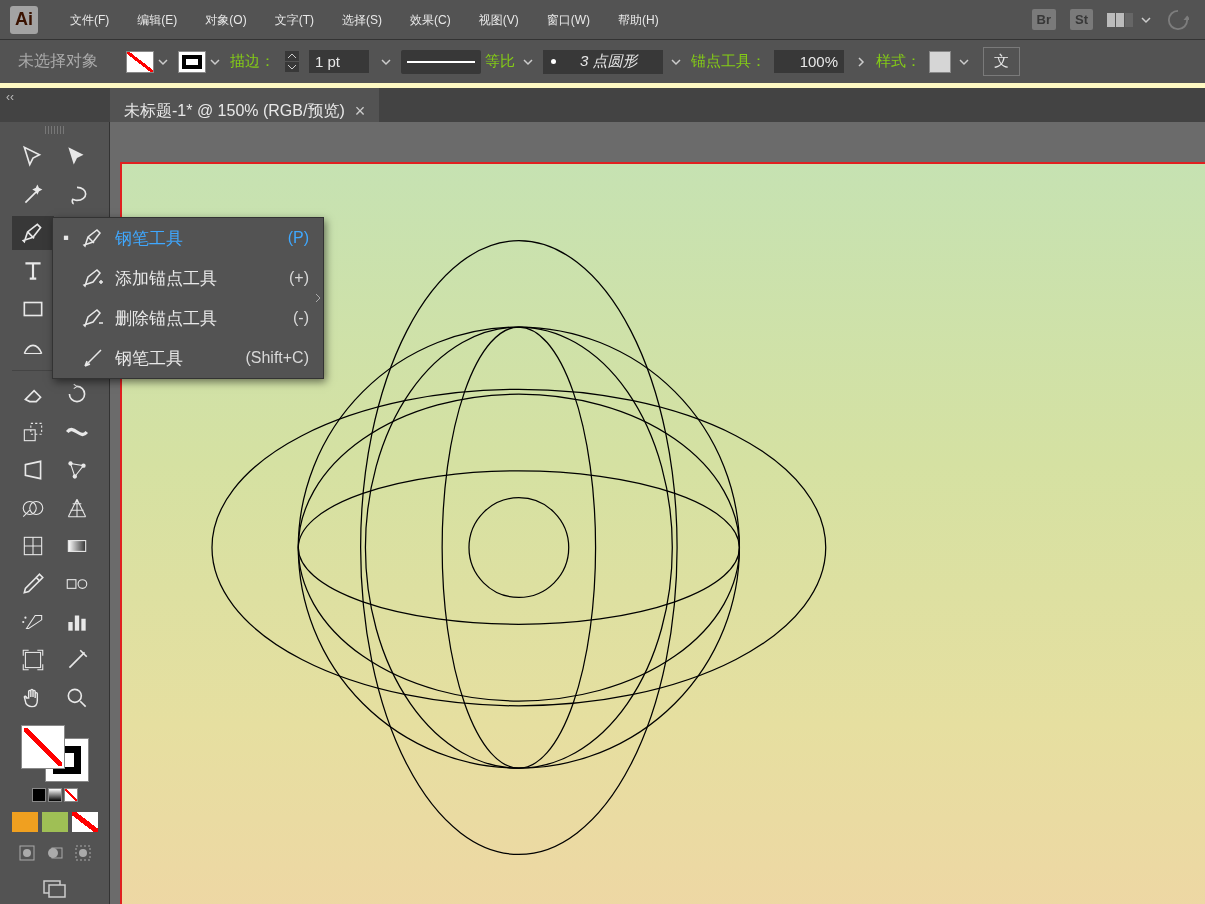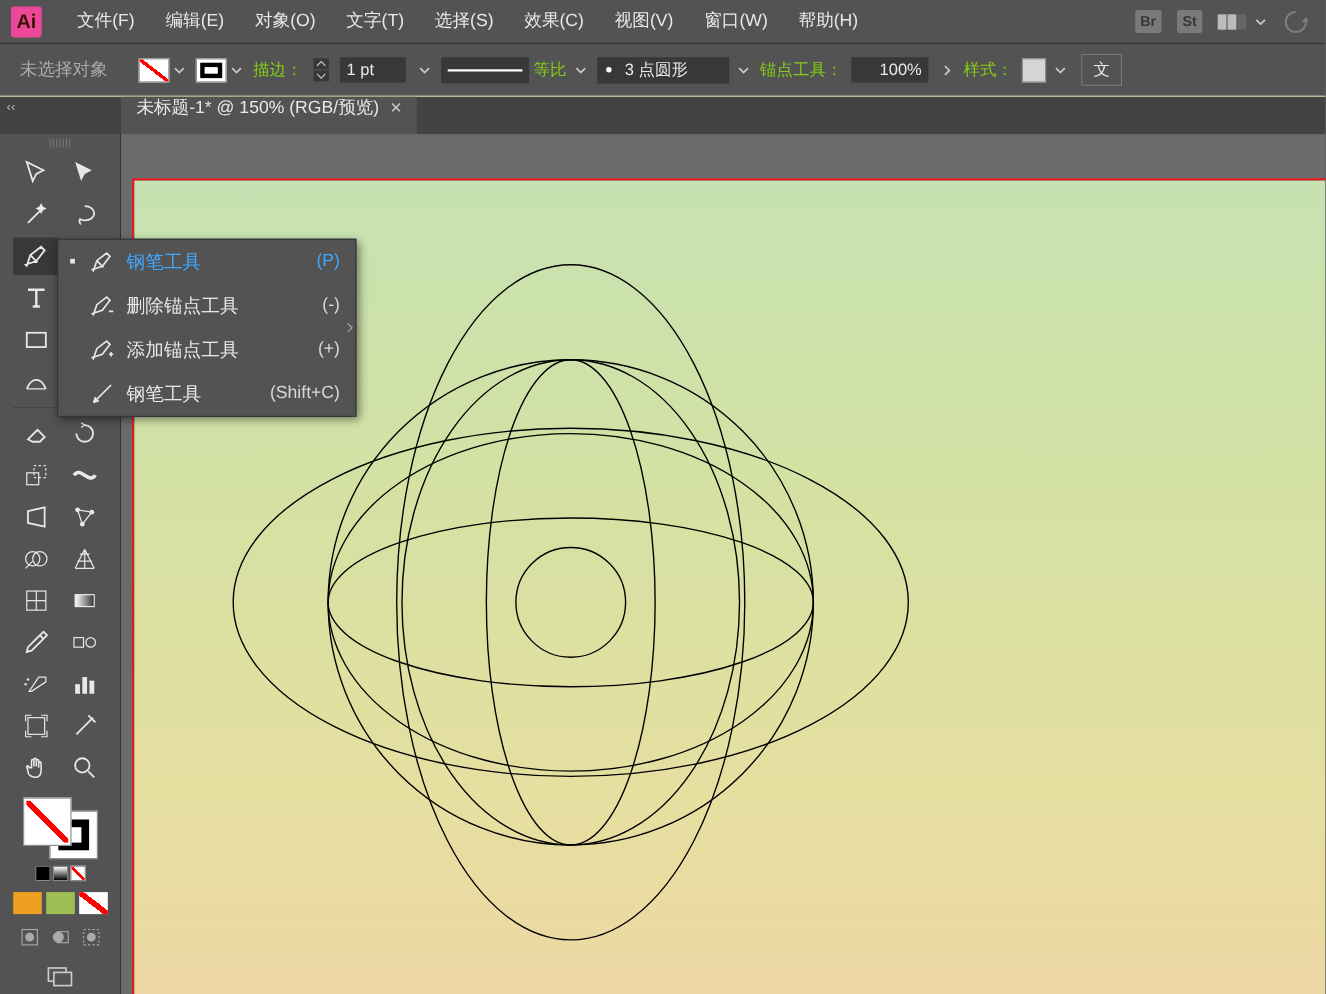"Ai" .app-logo-inner { background: #ec4899 -> #a3a3a3 }
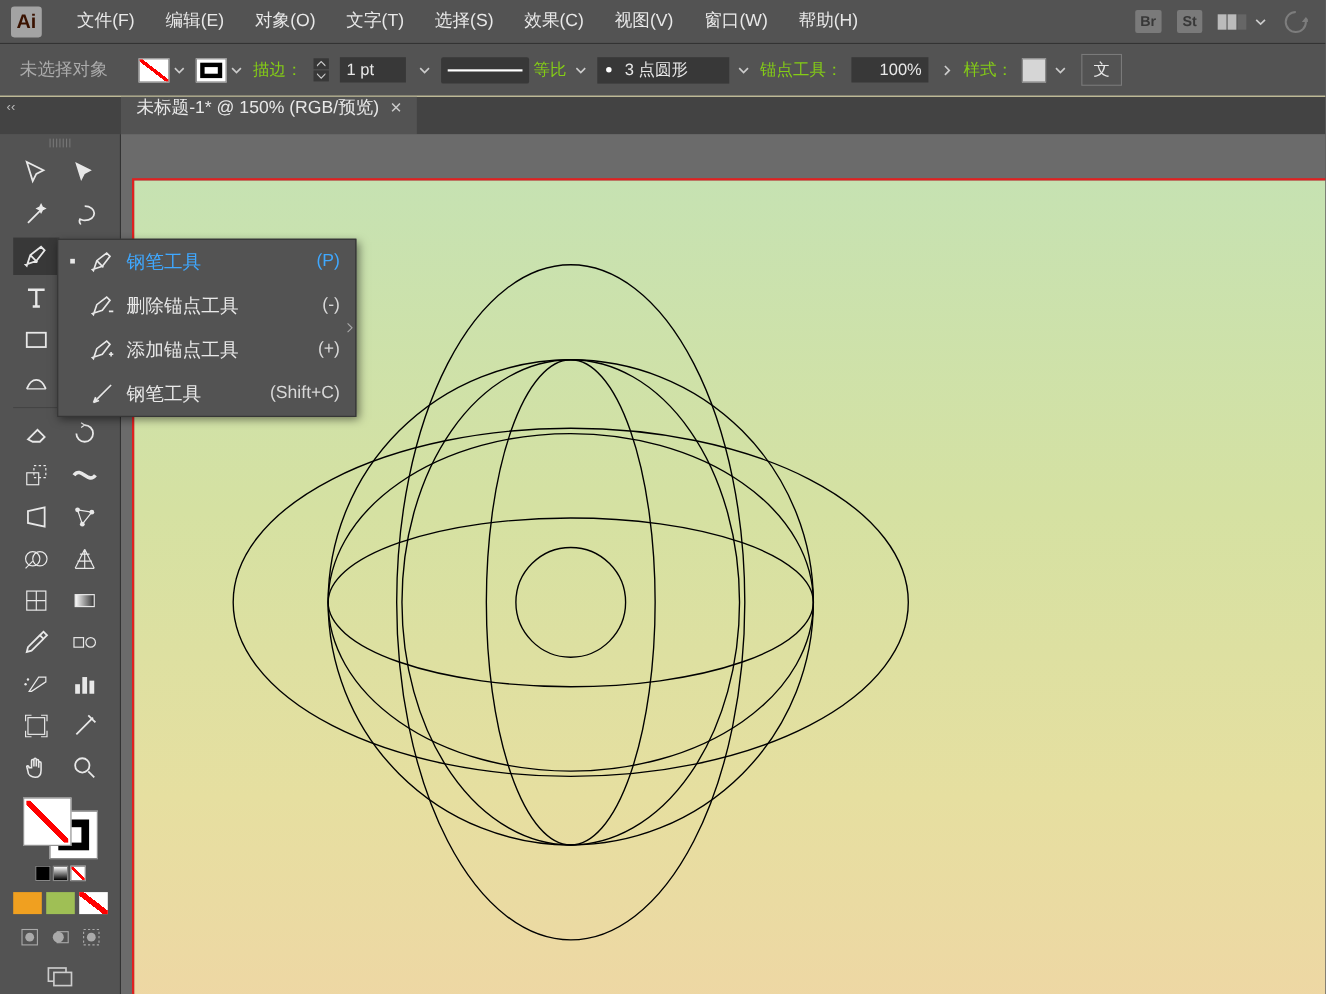"文件(F)" .menu-item { font-size: 16px -> 12px }
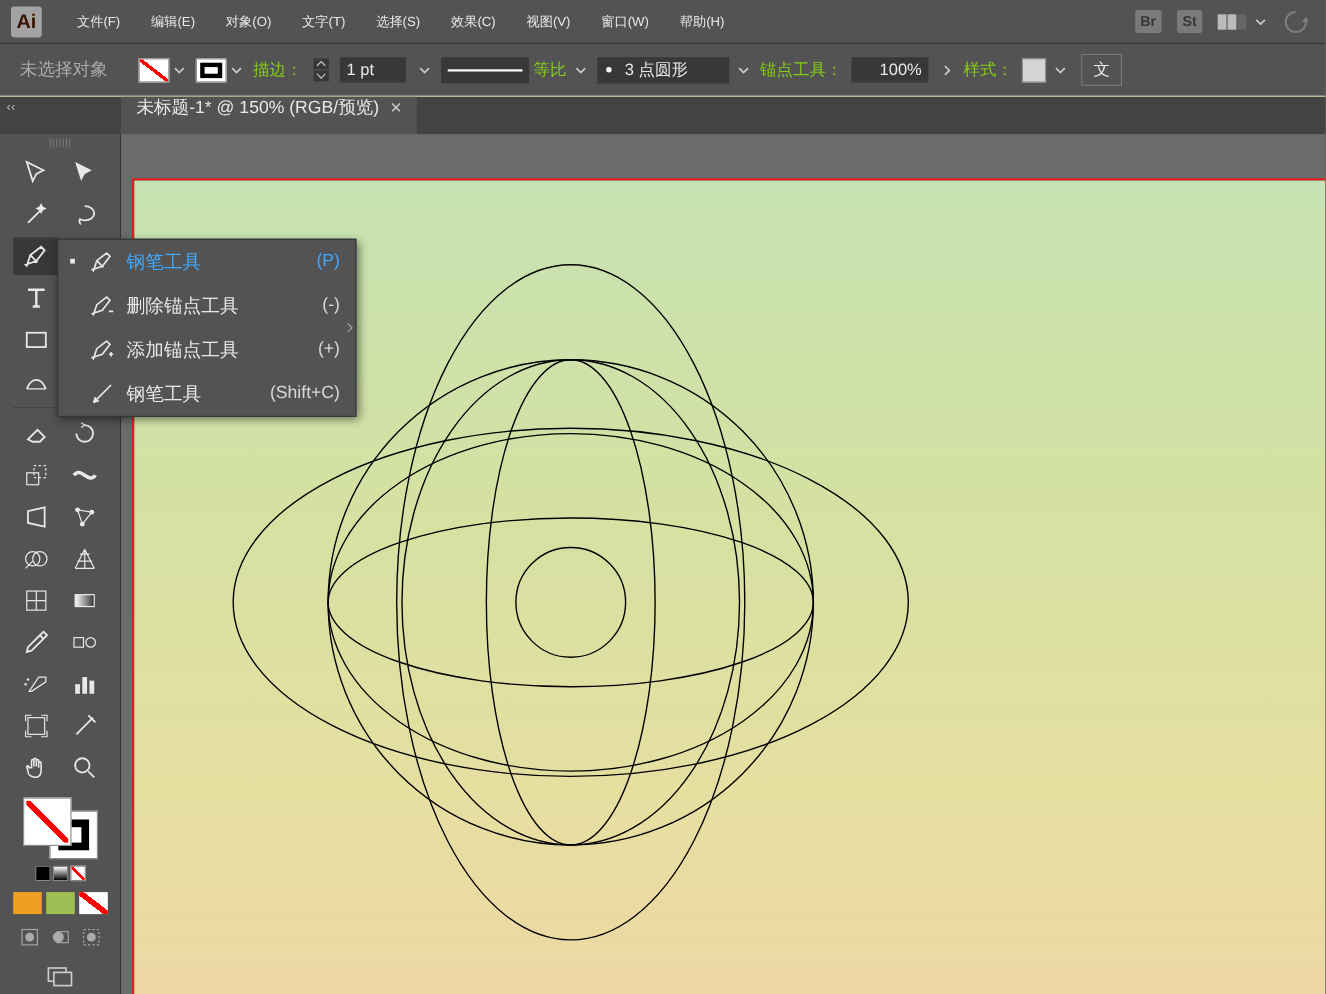"未选择对象" .controlbar { border-bottom: 1px solid #fef9c3 -> 5px solid #fef9c3 }
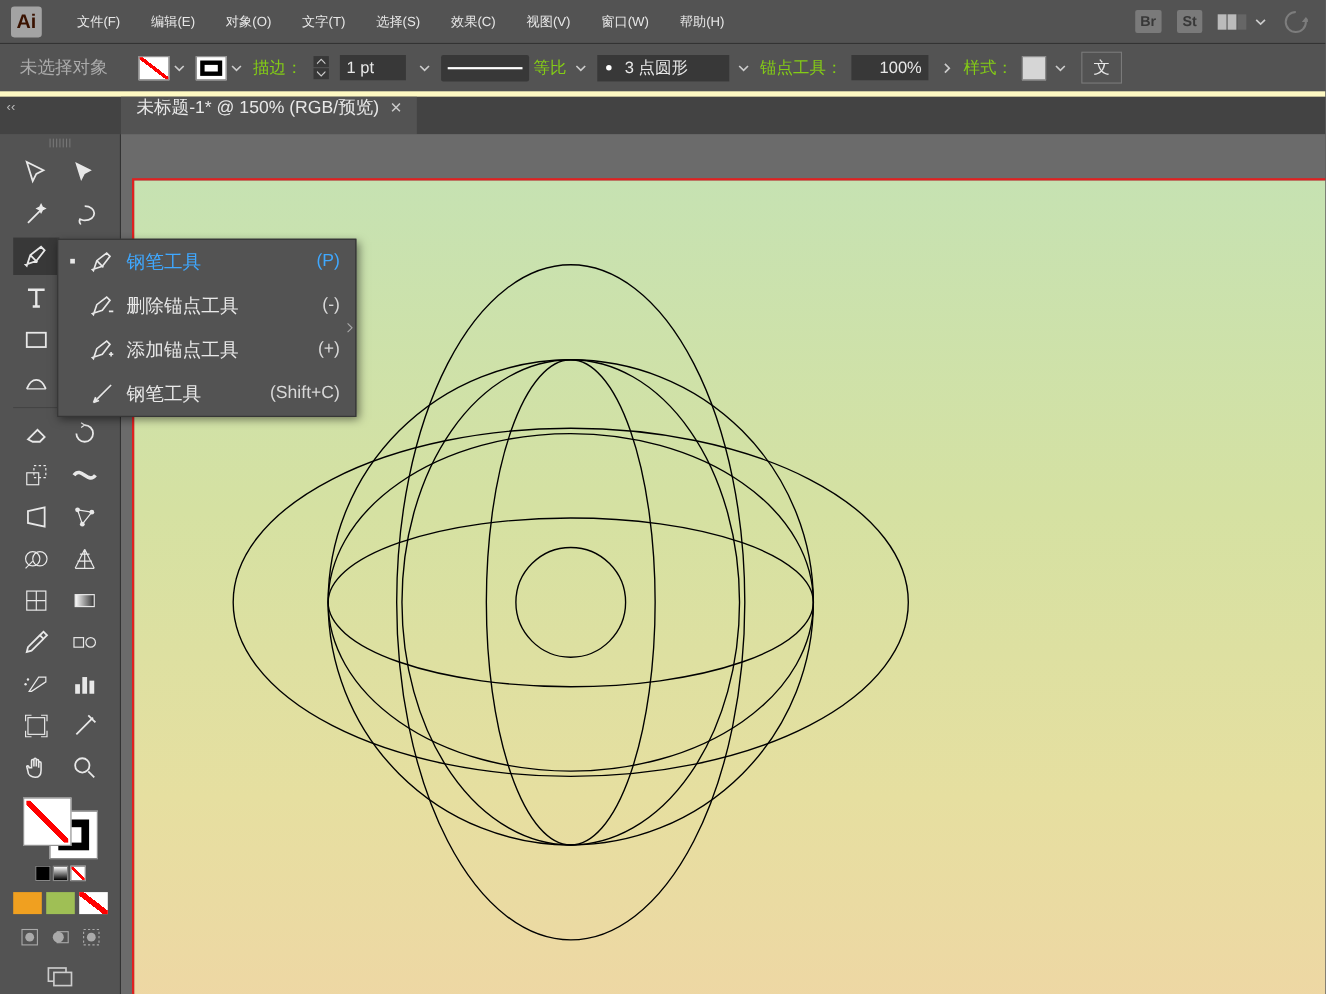"3 点圆形" .dash-preview { font-style: none -> italic; gap: 12px -> 24px }
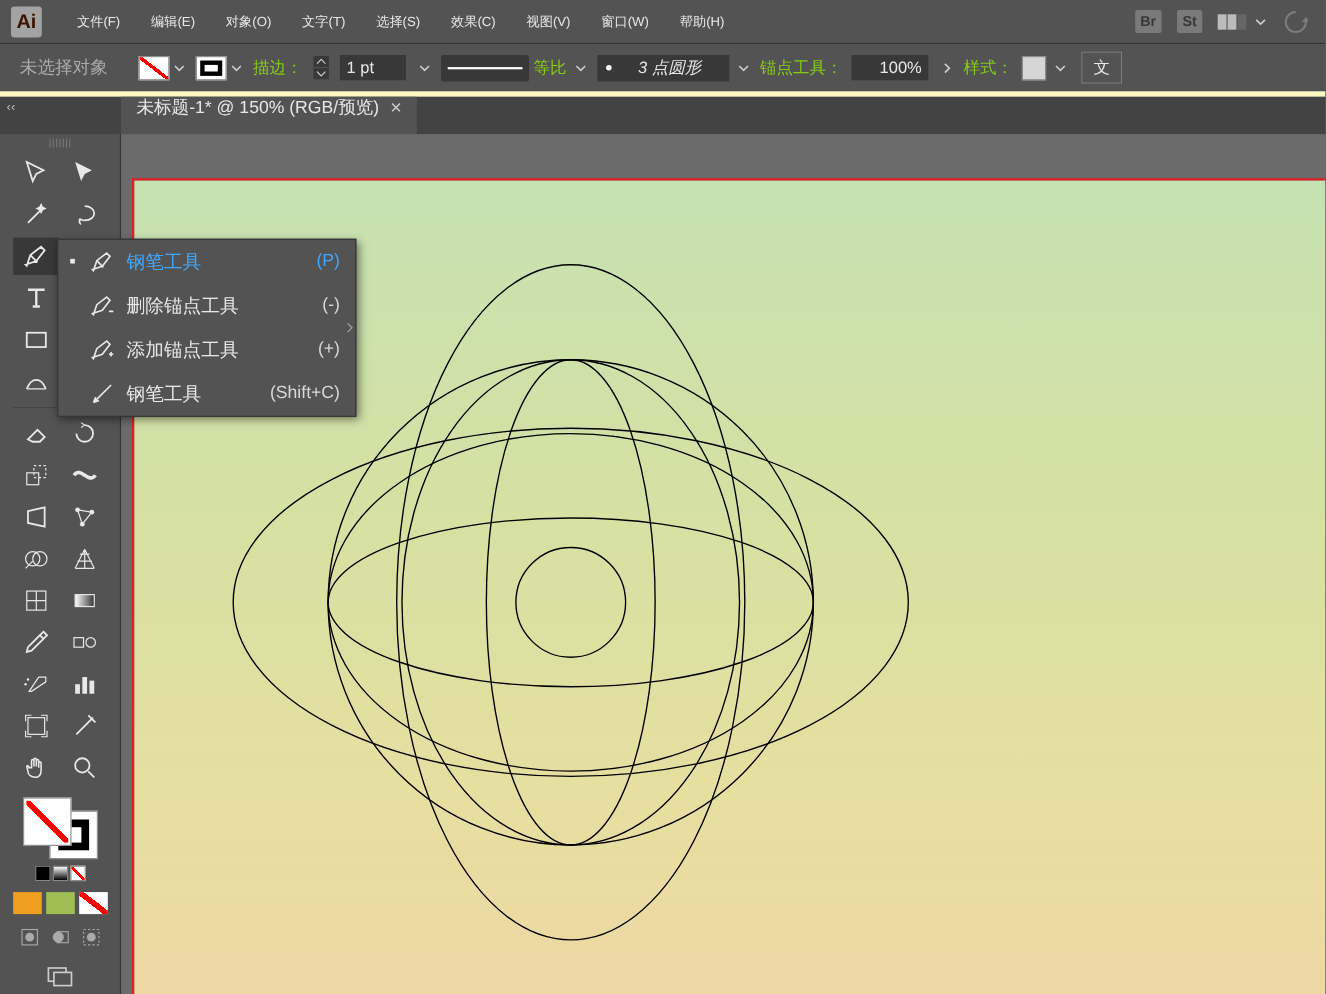"未标题-1* @ 150% (RGB/预览)" .tab { align-items: flex-start -> flex-end }
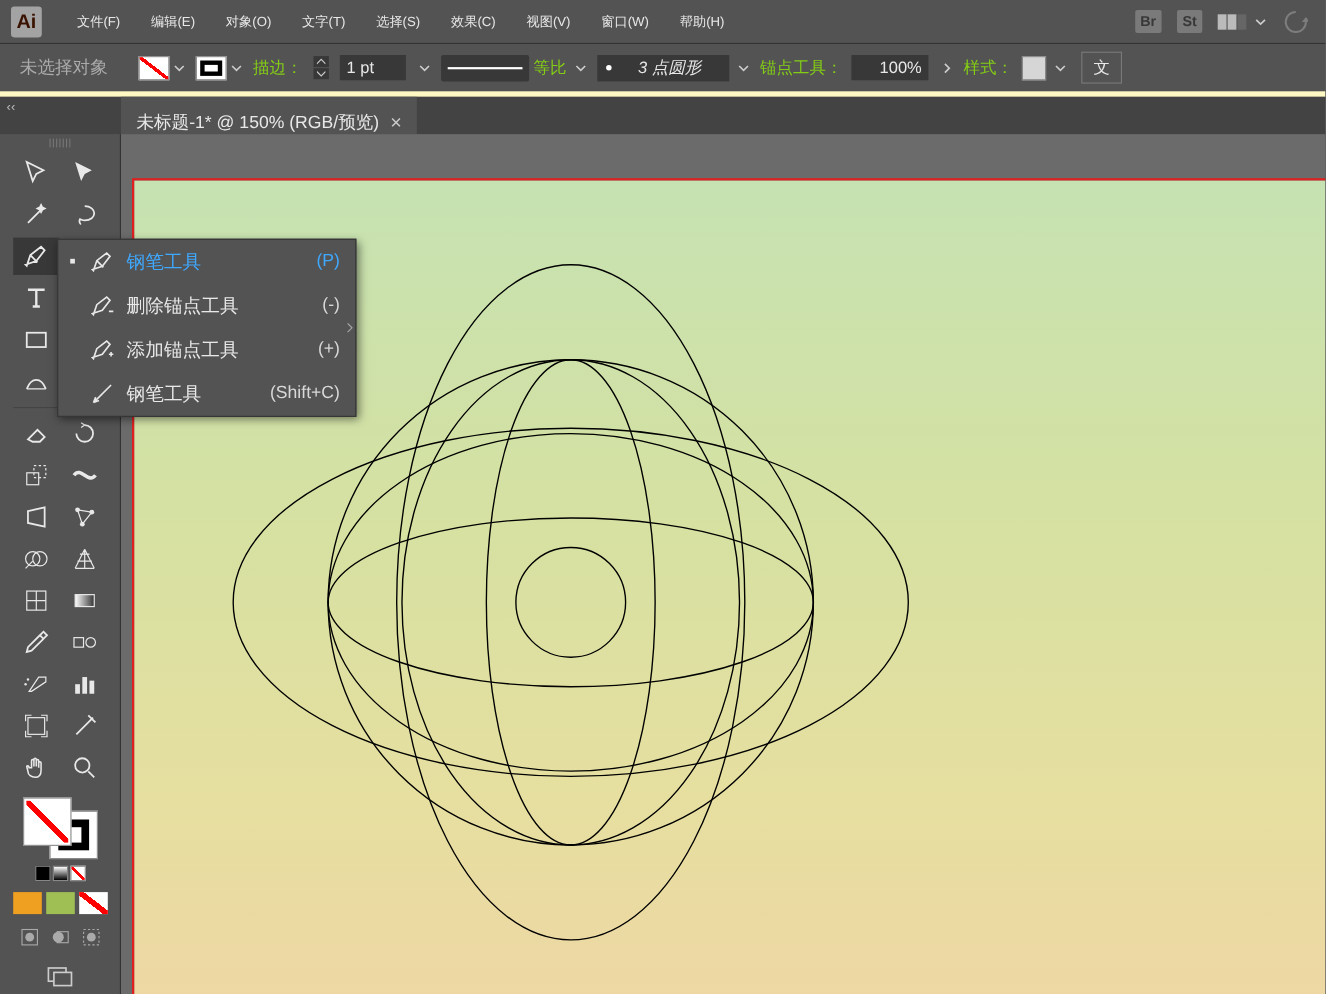"删除锚点工具" div.flyout-item { order: before "添加锚点工具" -> after "添加锚点工具" }
